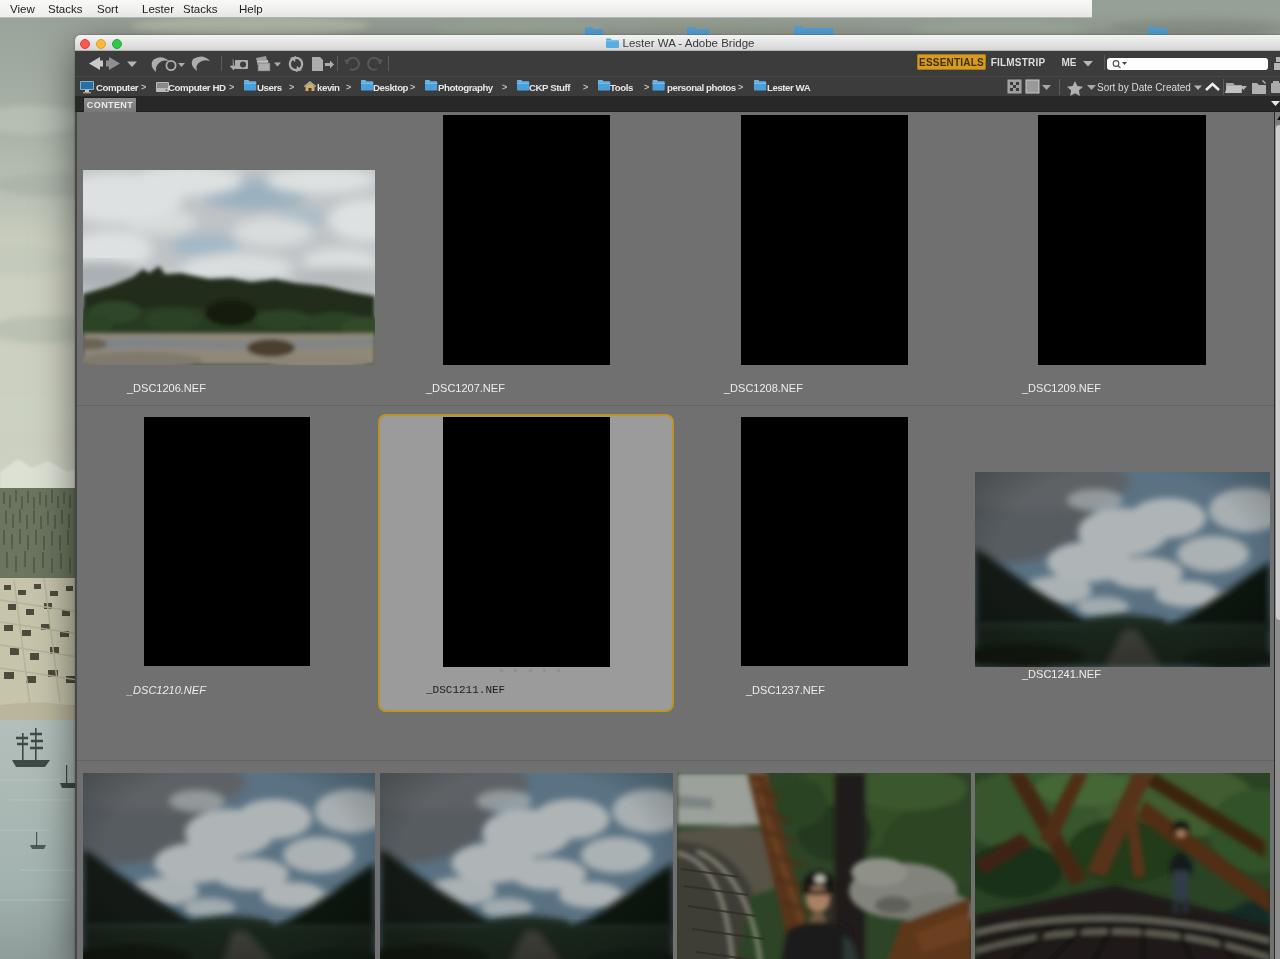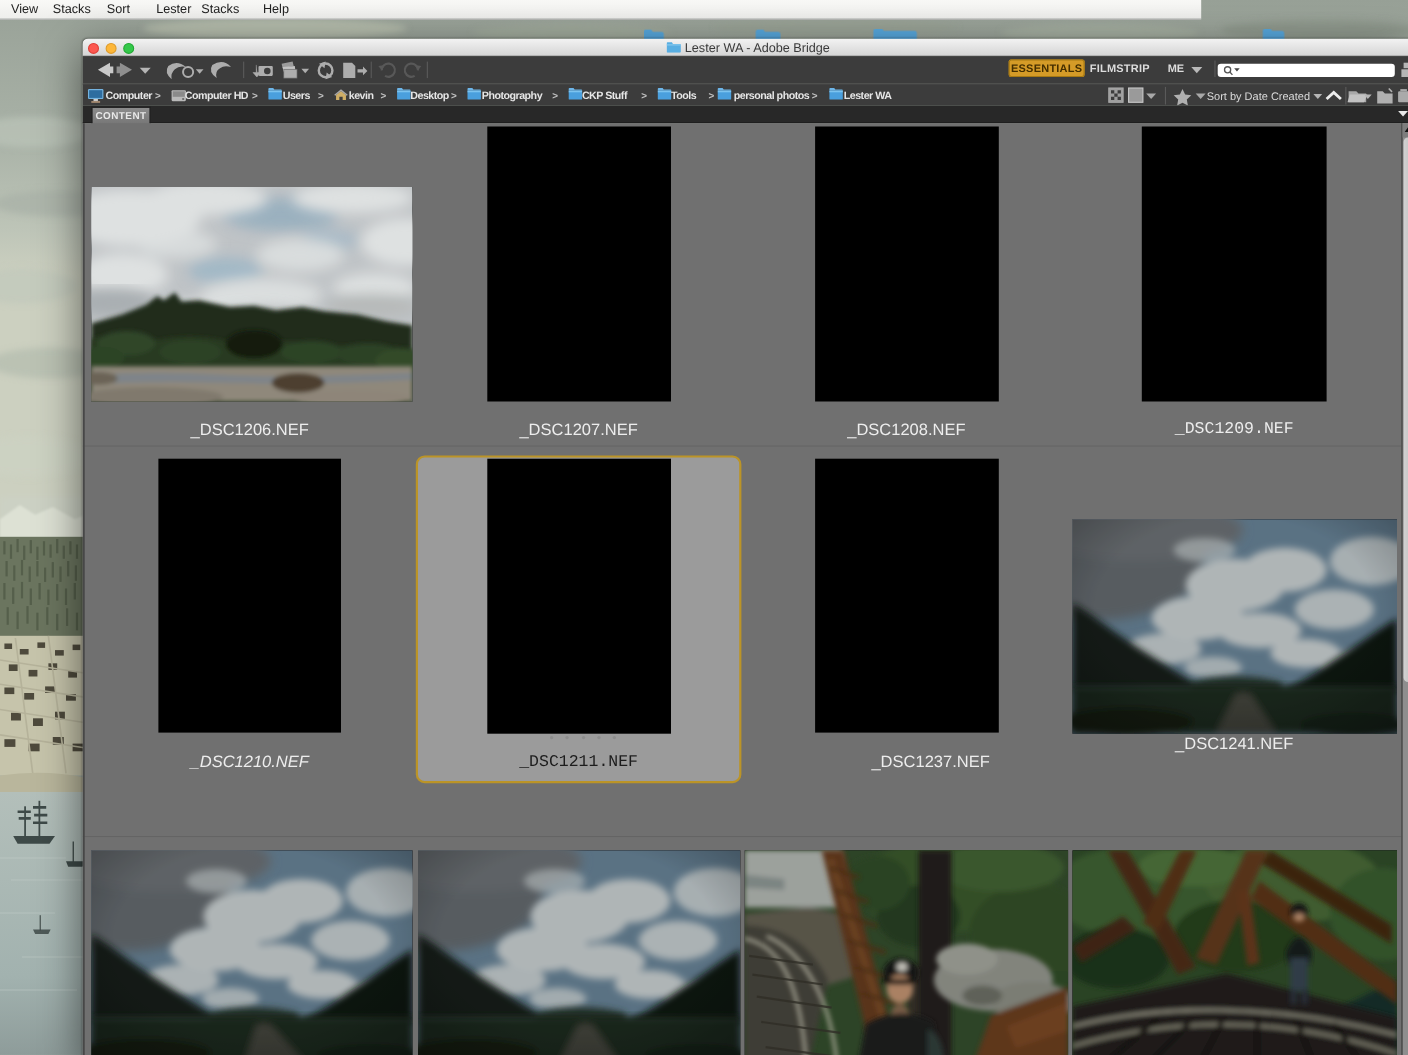"_DSC1206.NEF" .lbl { font-size: 15px -> 11px; text-align: center -> left }
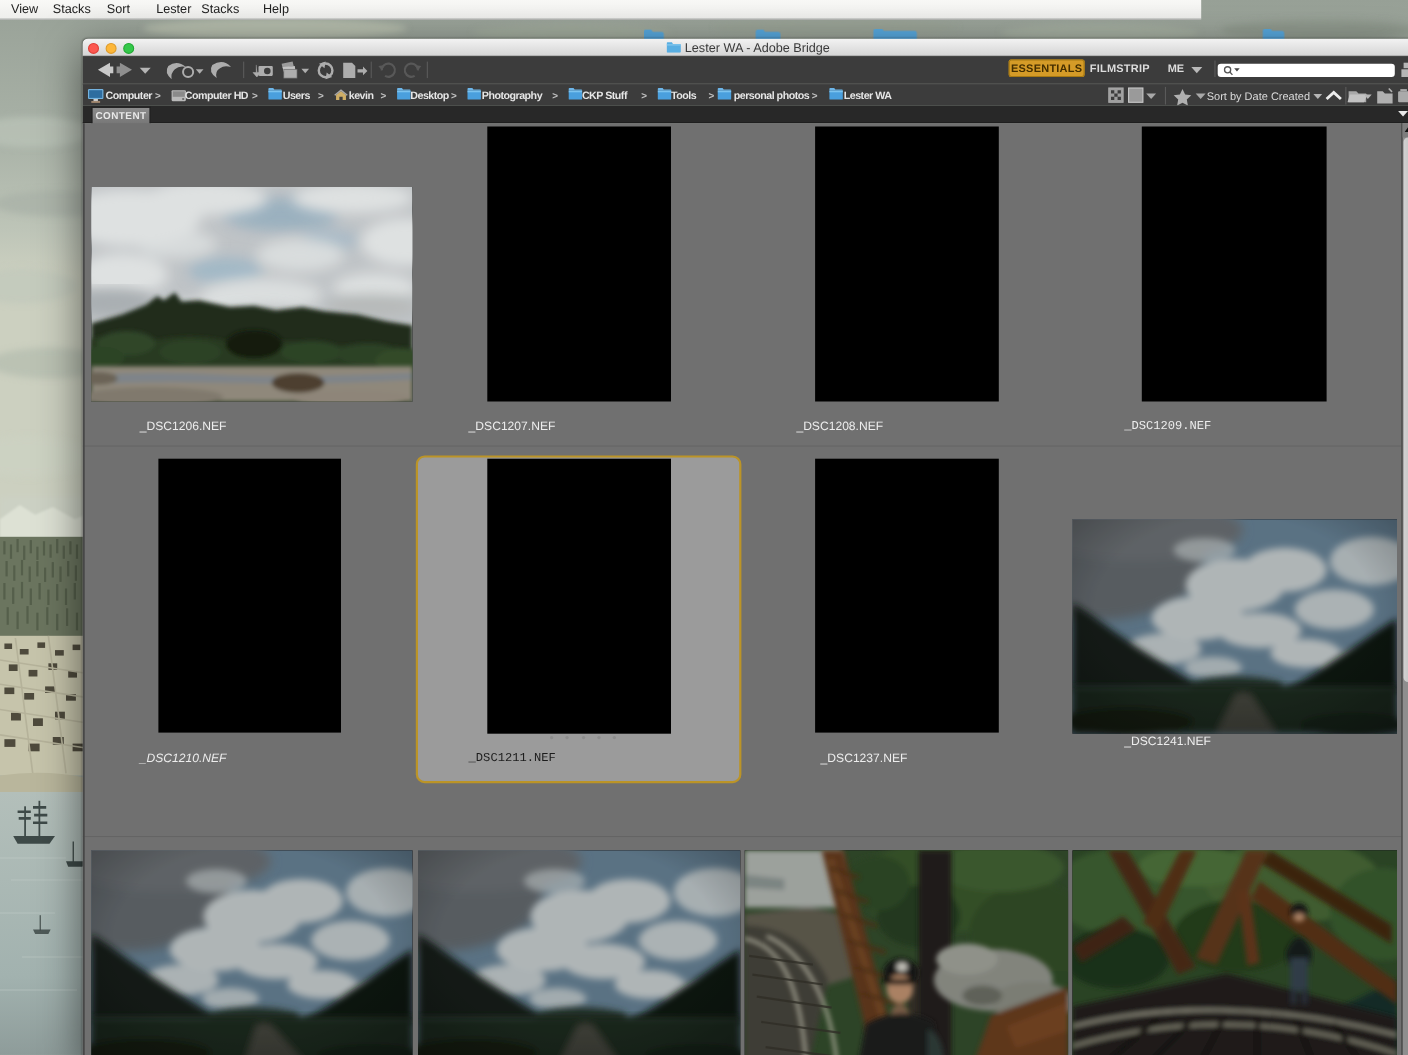"_DSC1209.NEF" div.lbl { font-family: Liberation Mono, monospace -> none }
